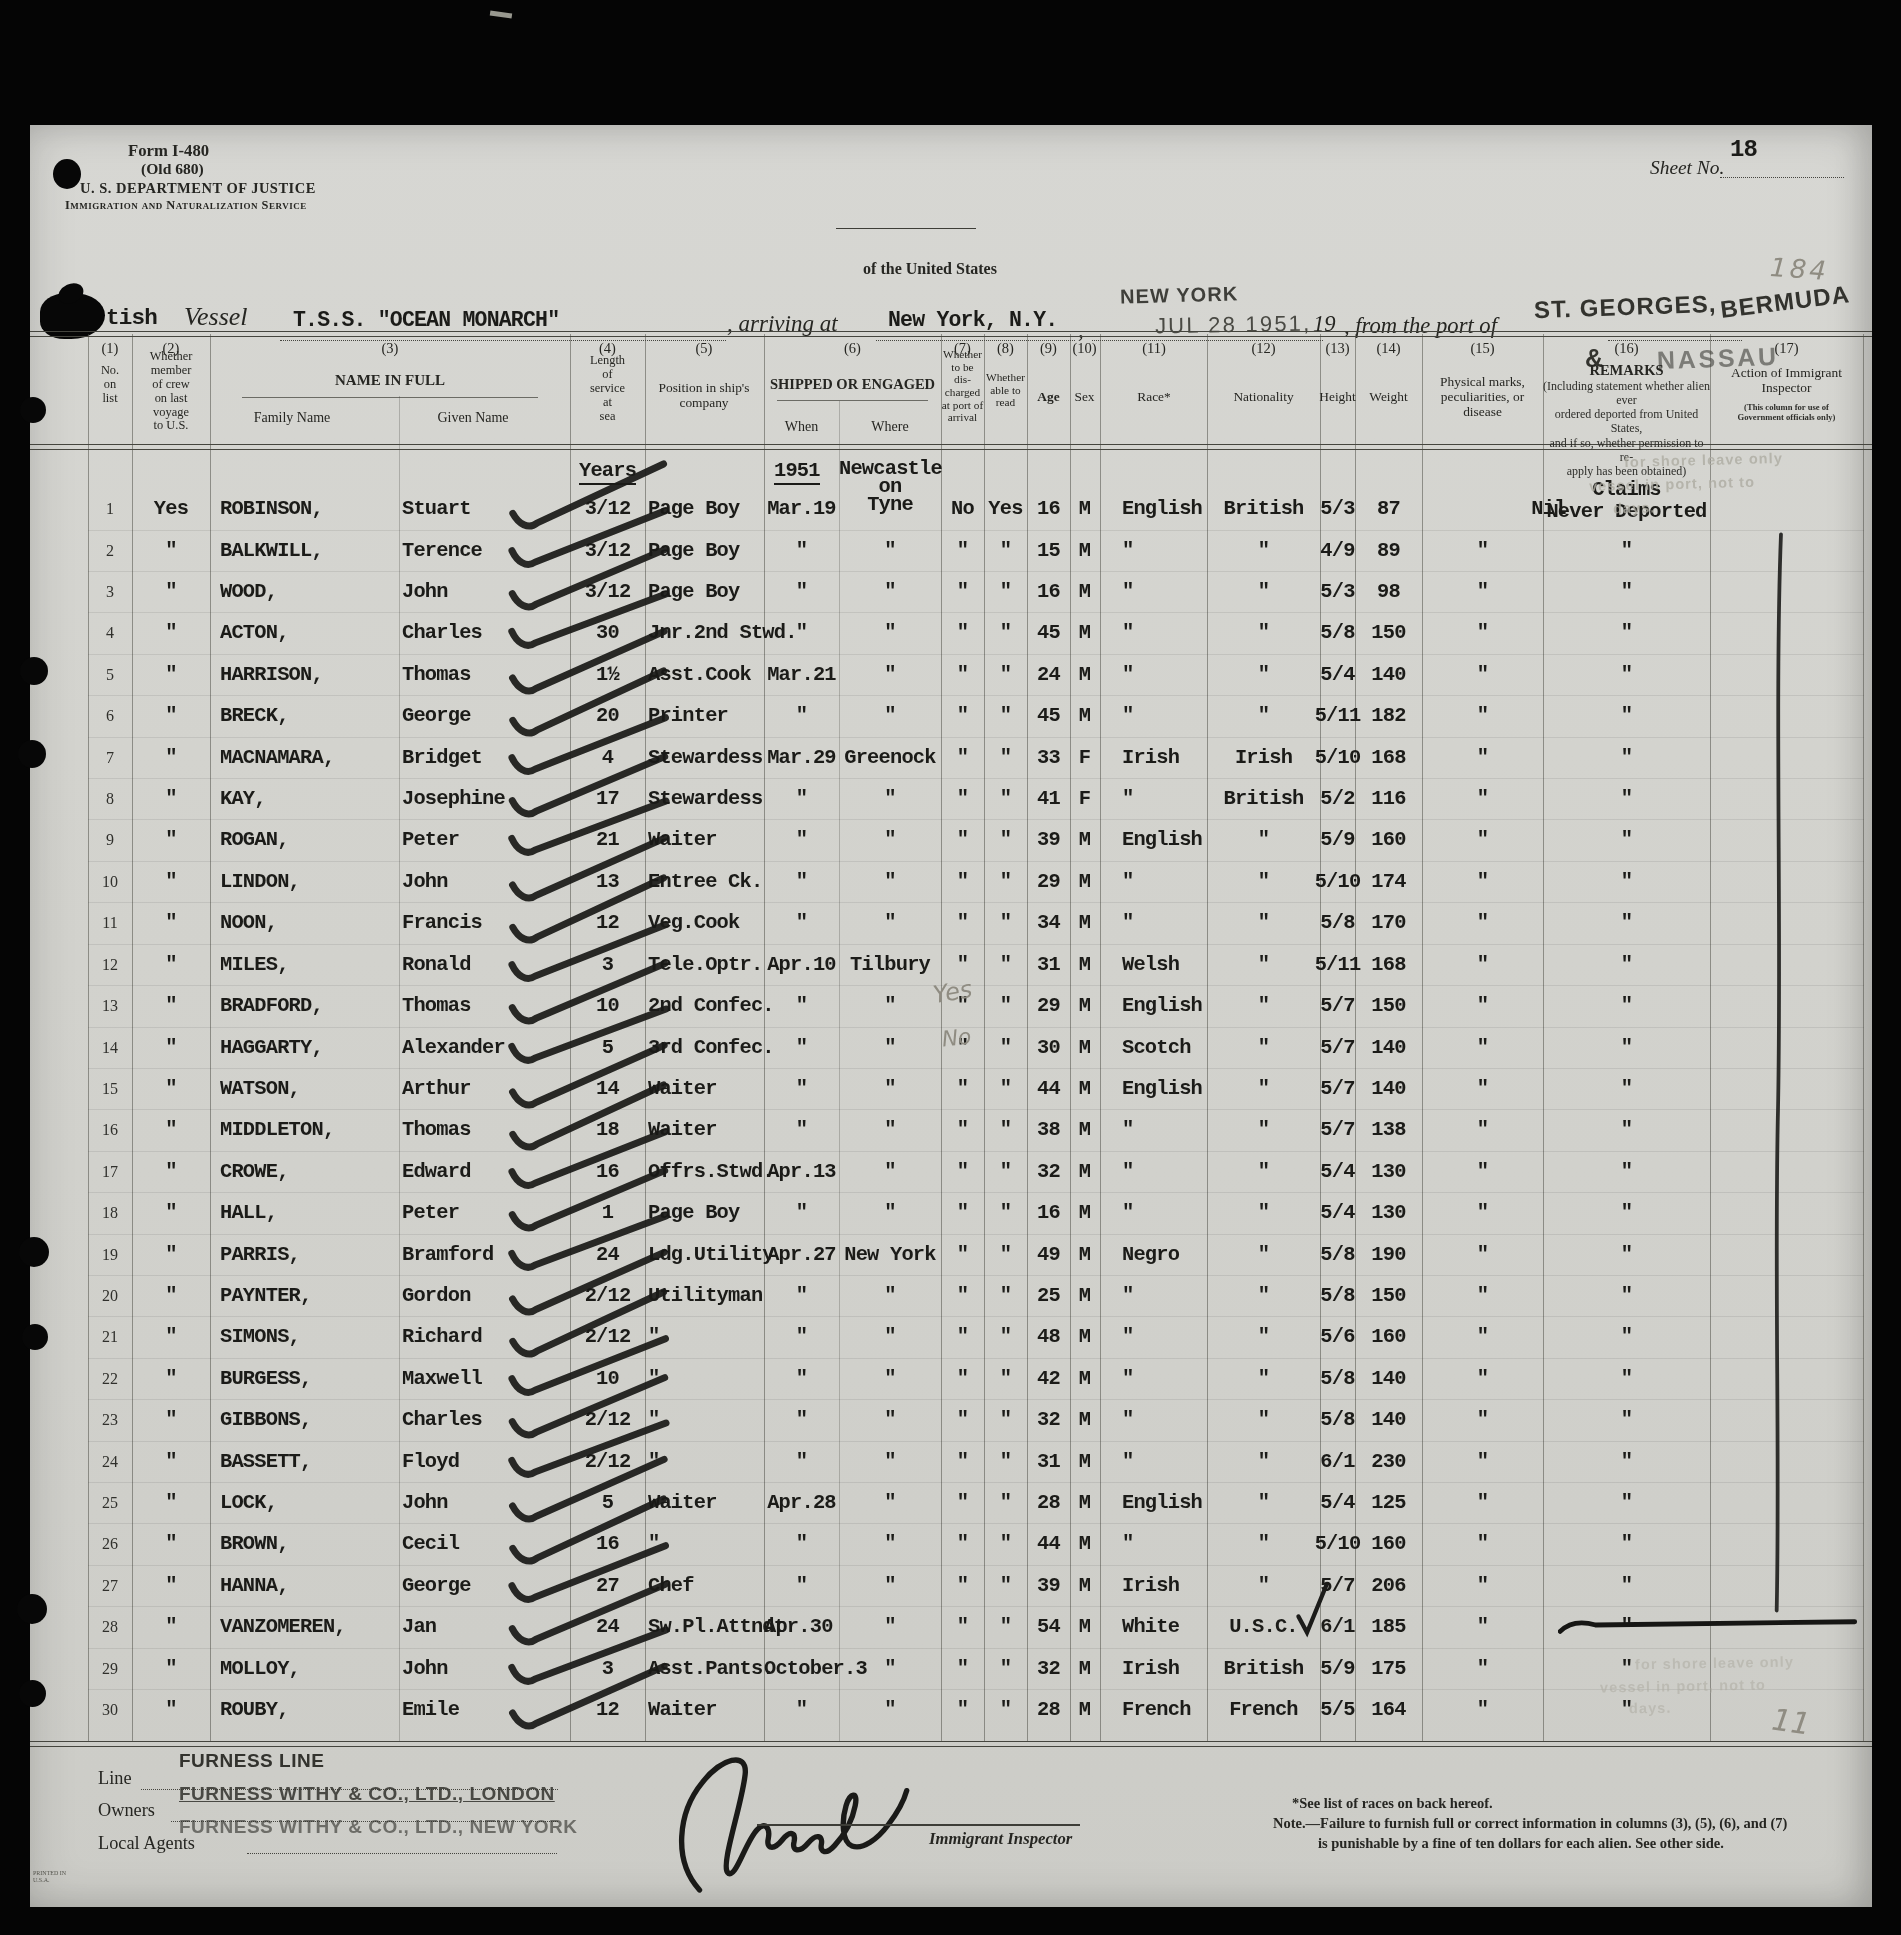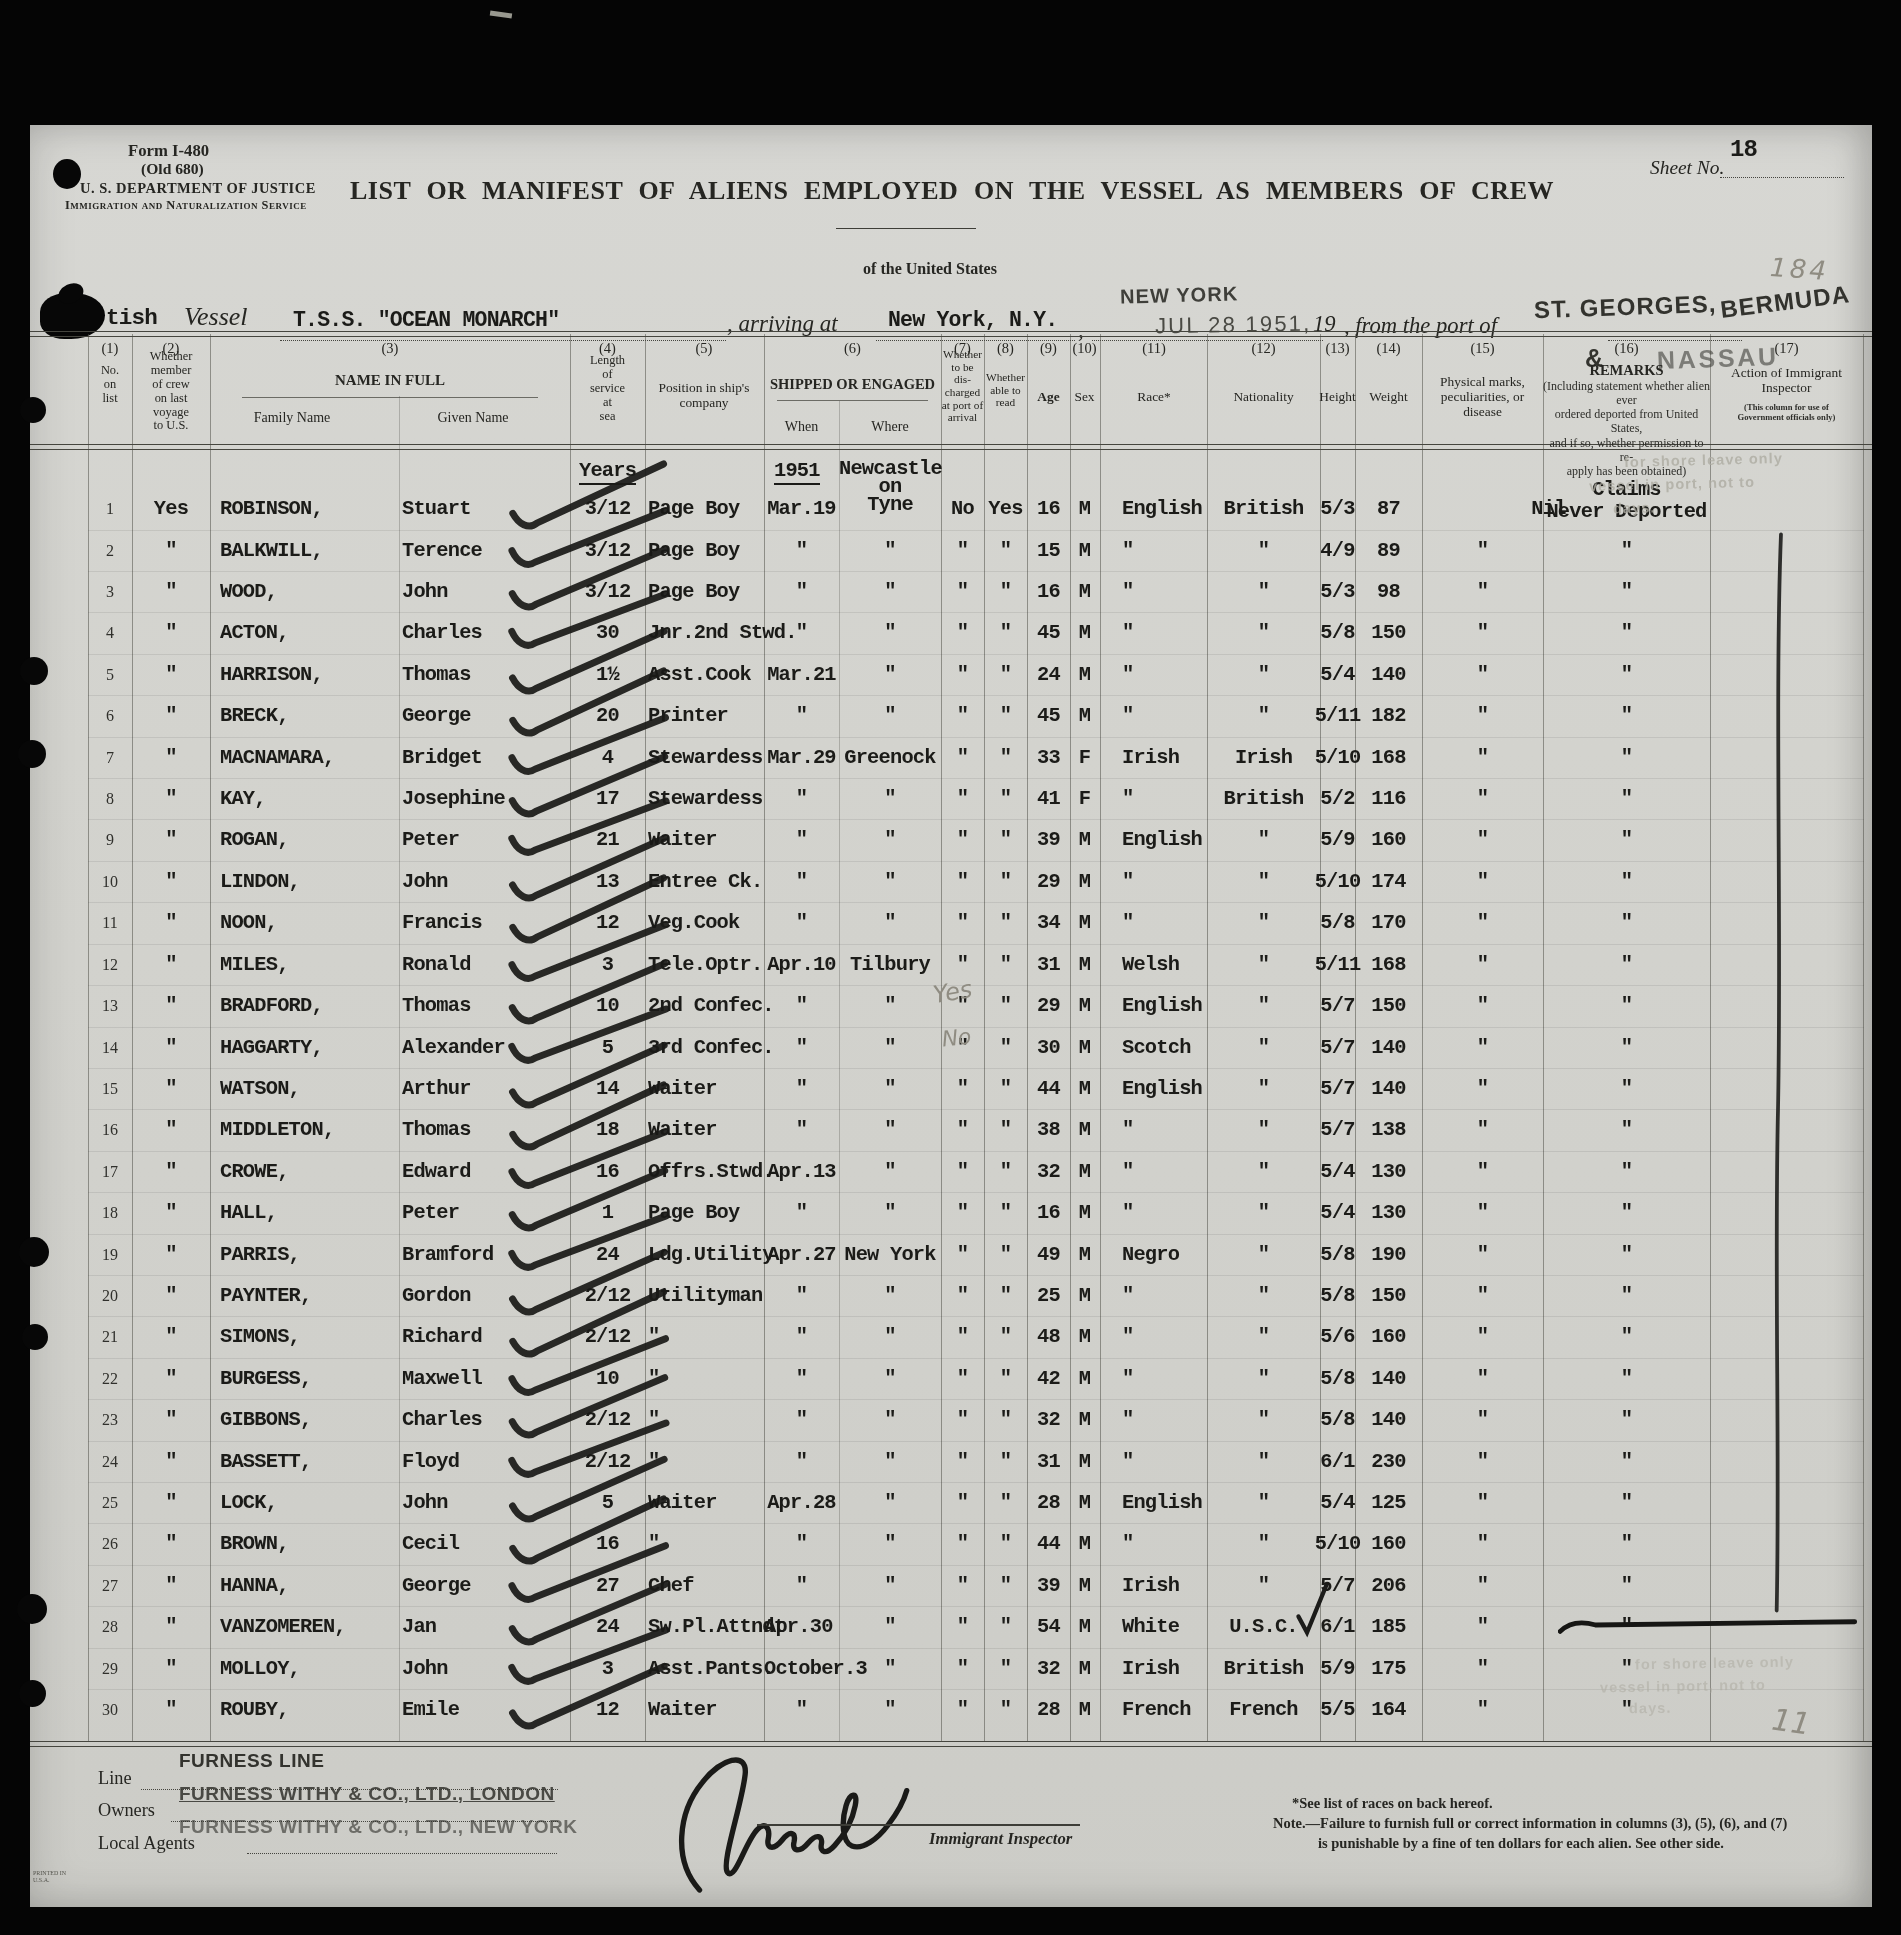"LIST OR MANIFEST OF ALIENS" div.abs { html: <div>LIST OR MANIFEST OF ALIENS EMPLOYED ON THE VESSEL AS MEMBERS OF CREW</div> -> none }
